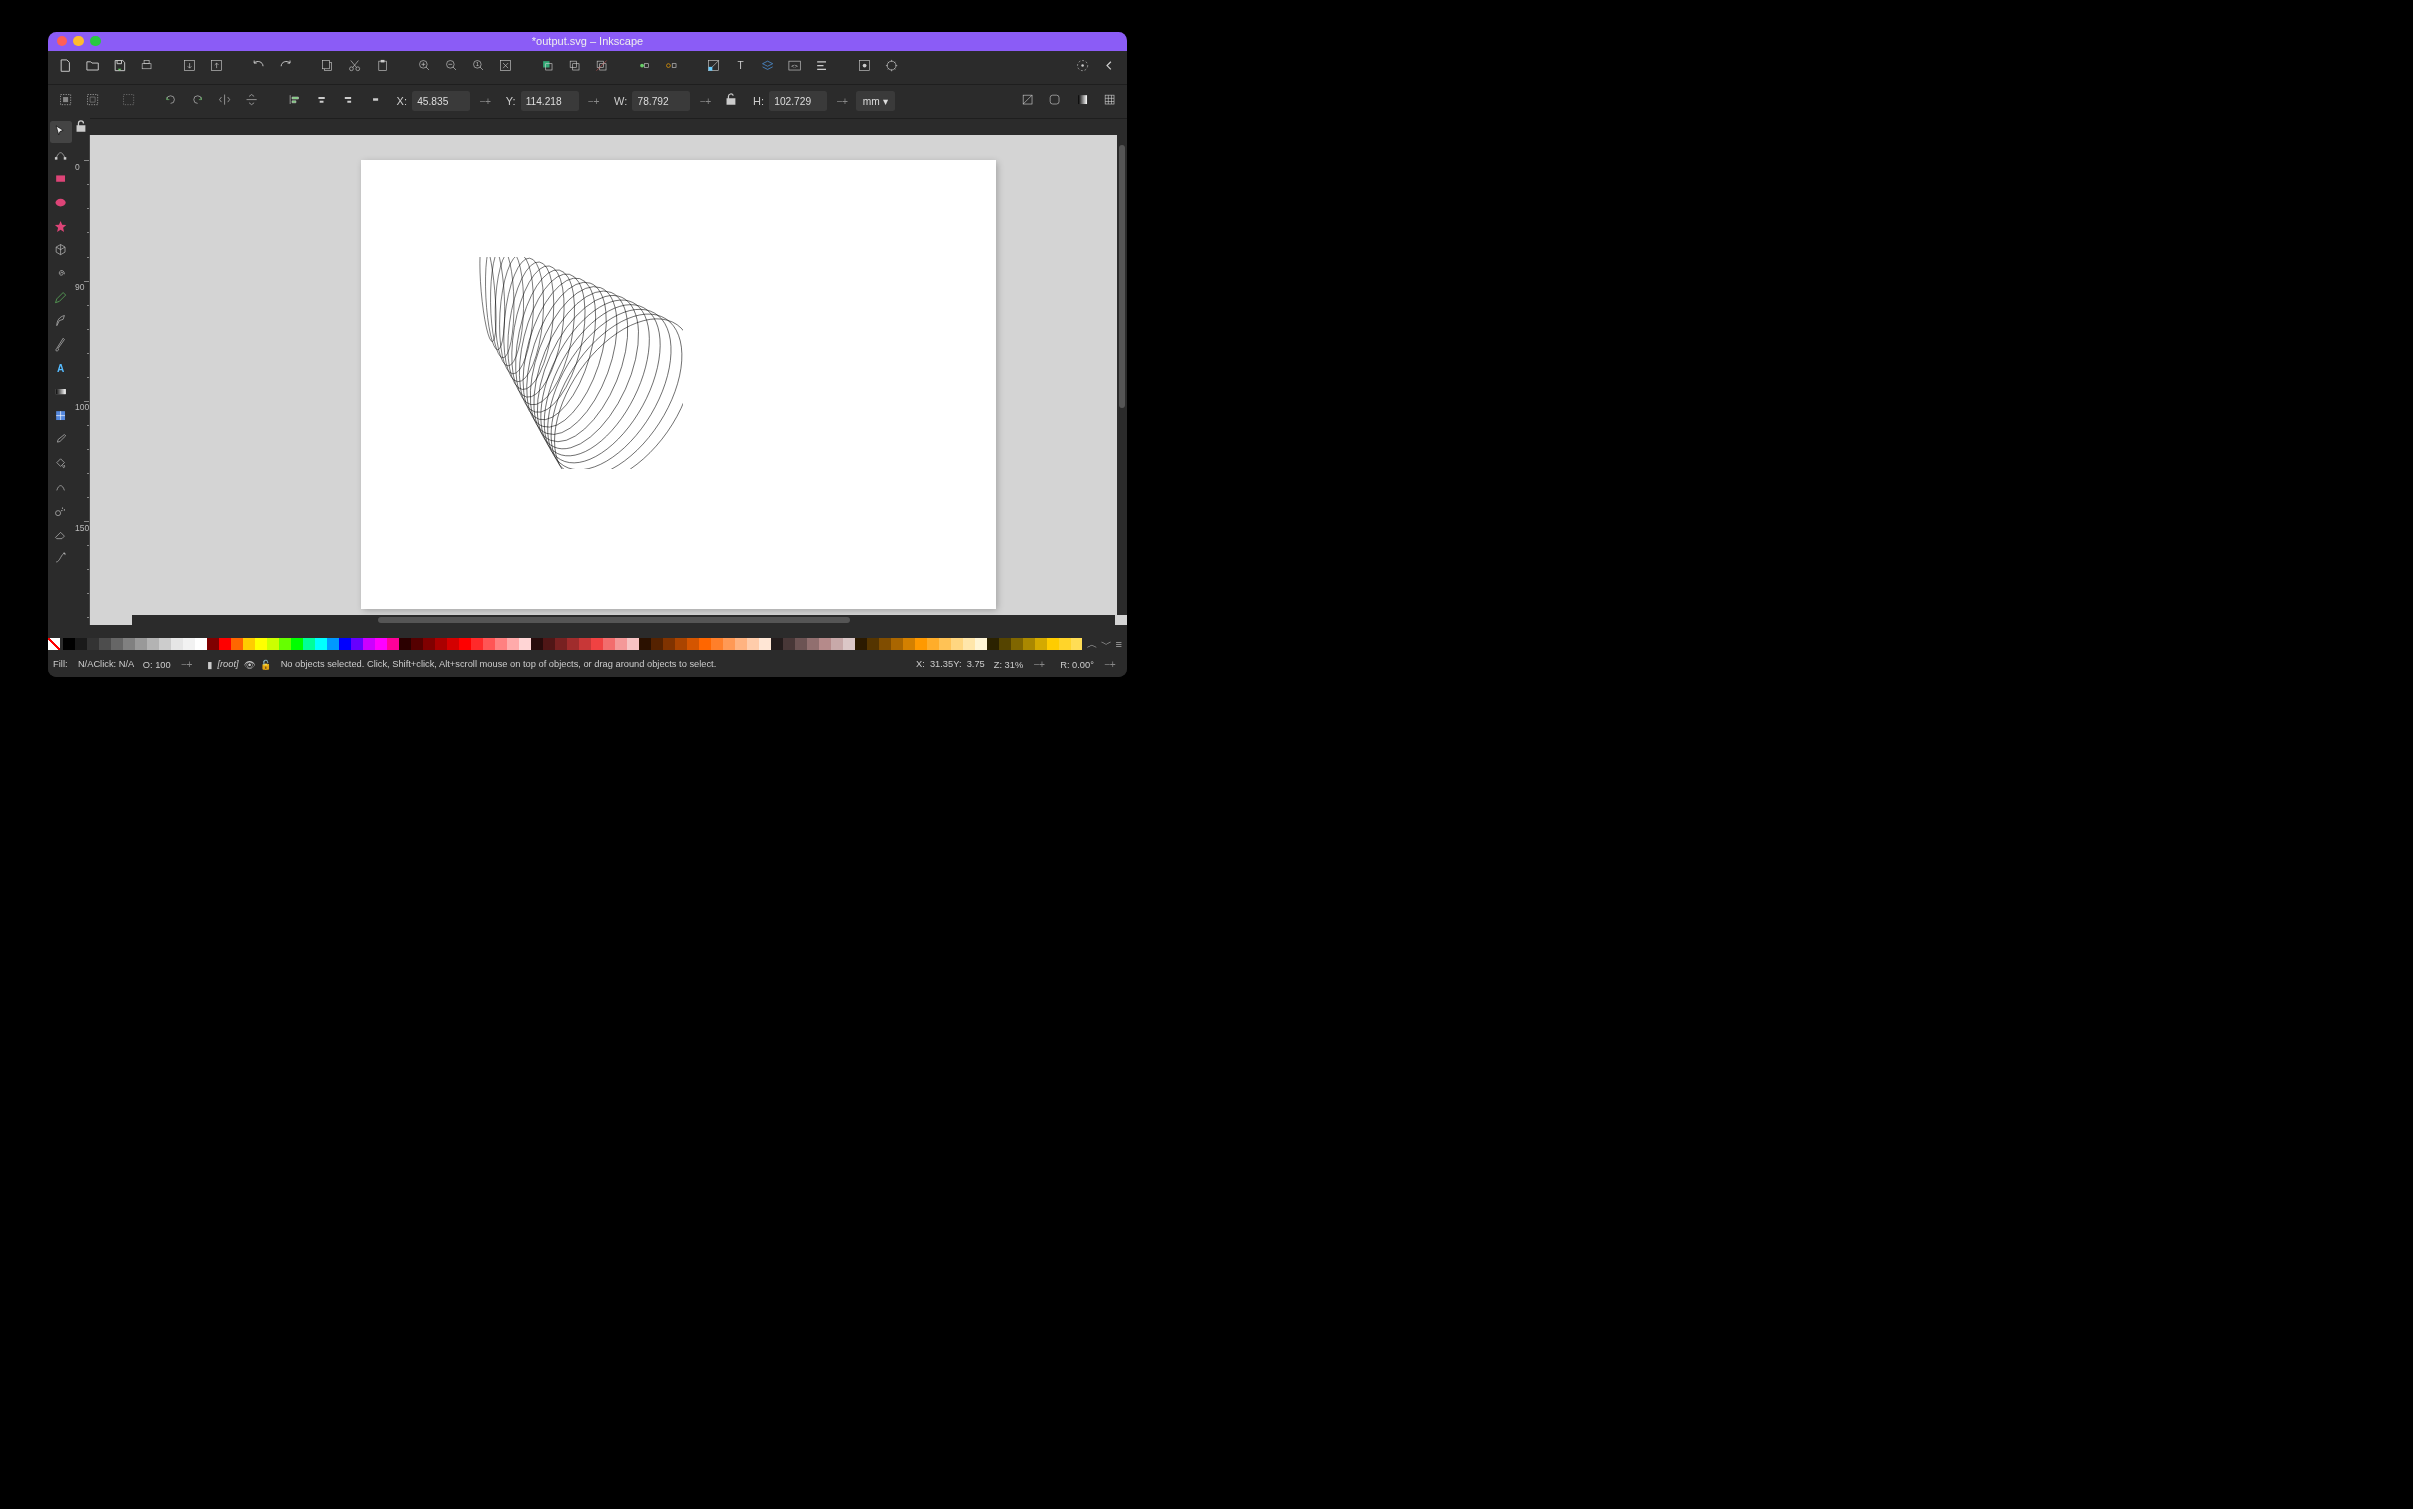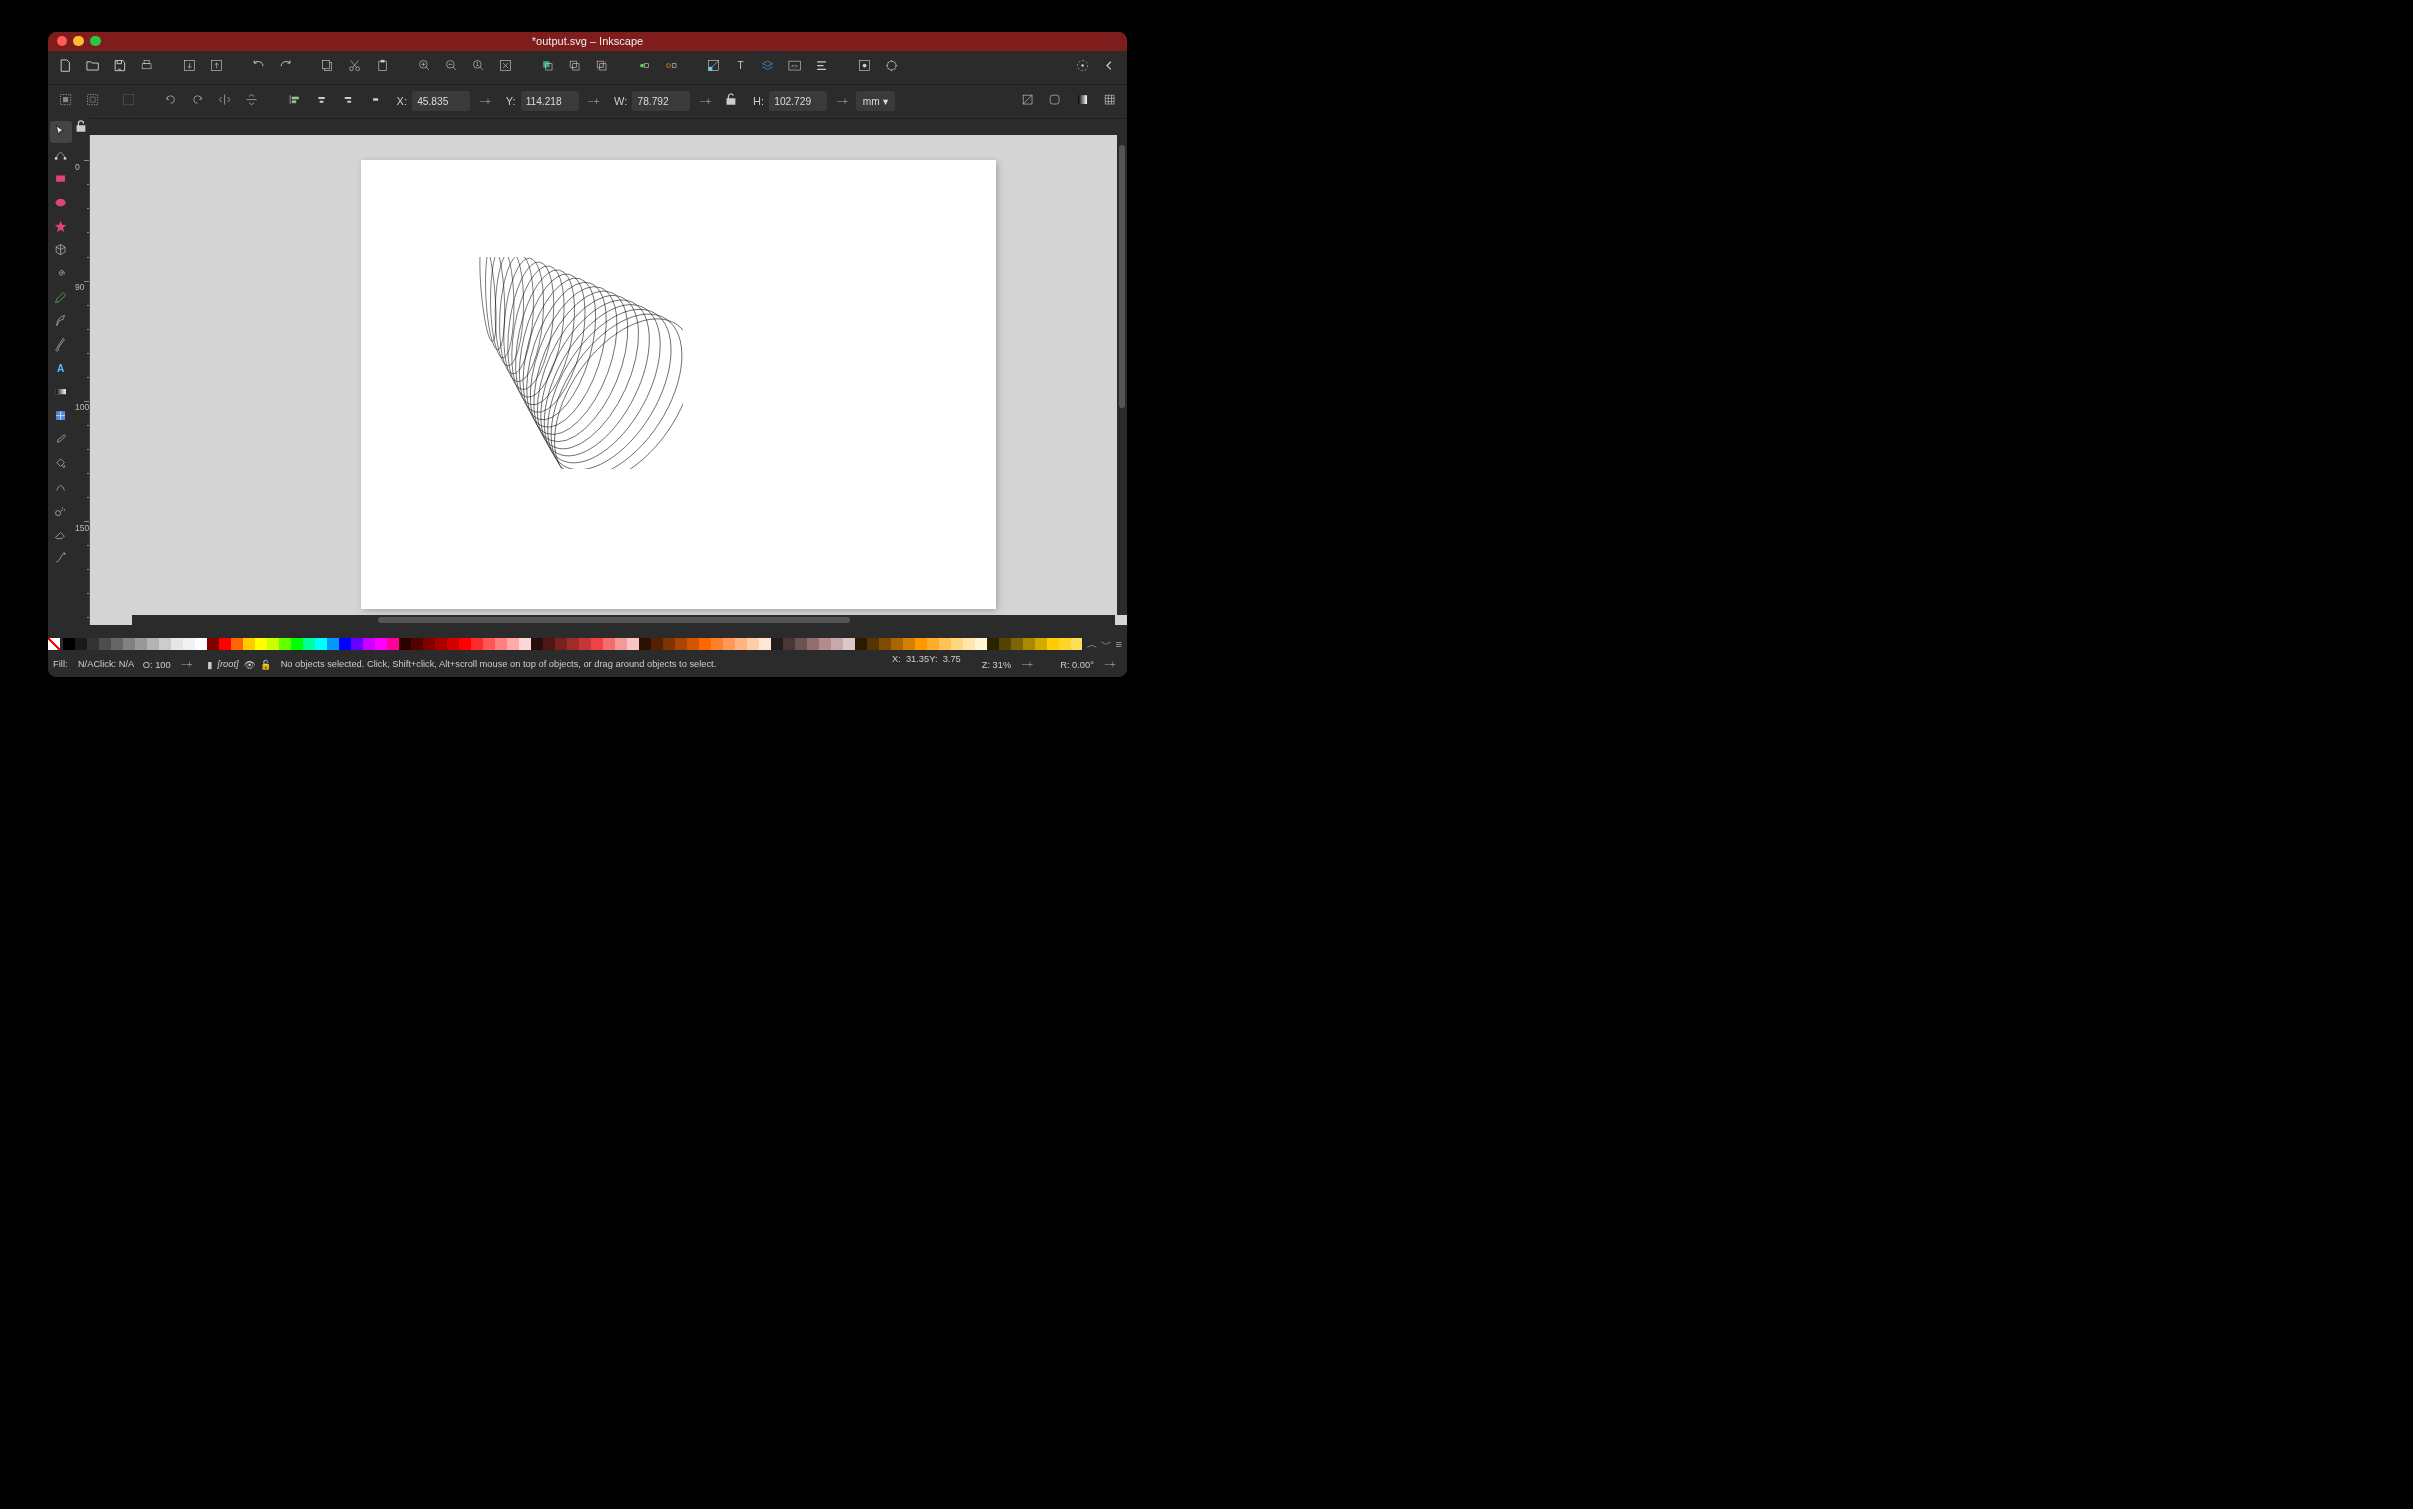"*output.svg – Inkscape" .titlebar { background: #7f1d1d -> #8b5cf6 }
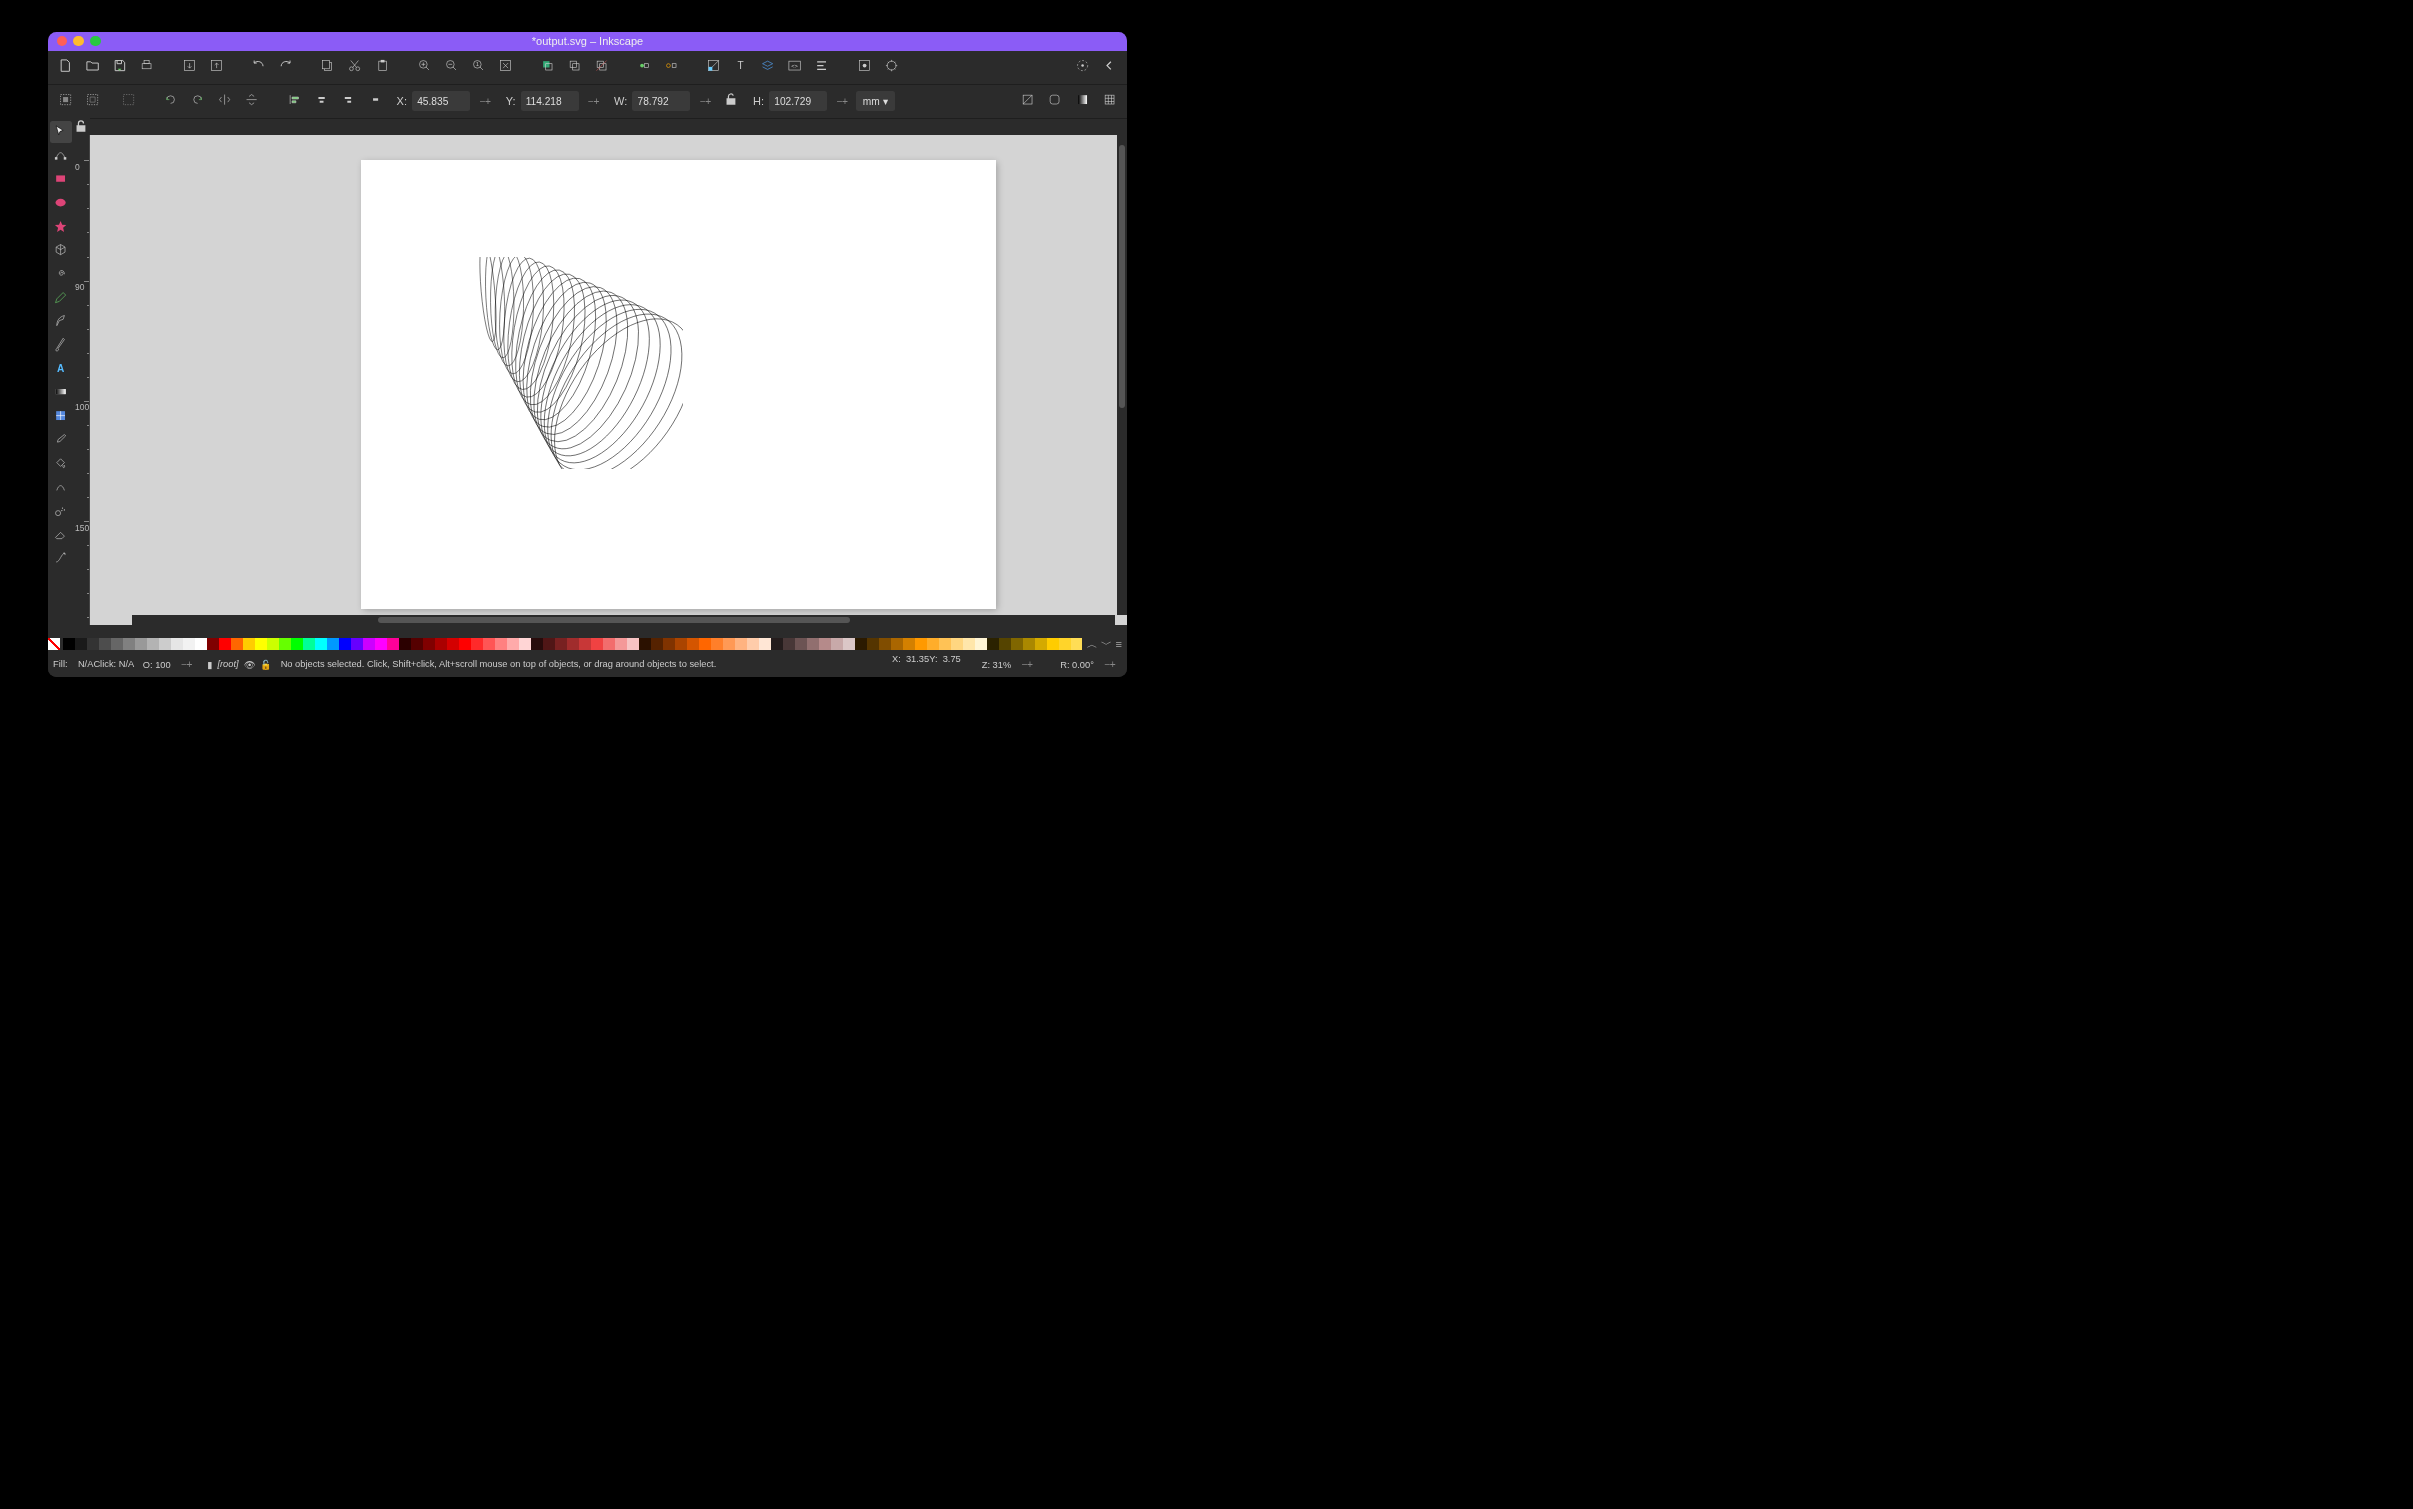"X: 31.35" .status-right { align-items: flex-start -> center; gap: 21px -> 9px }
